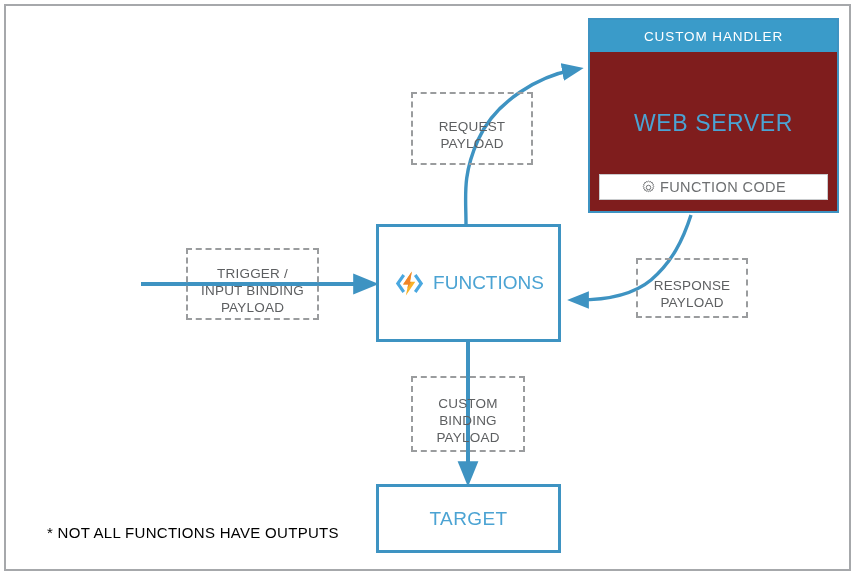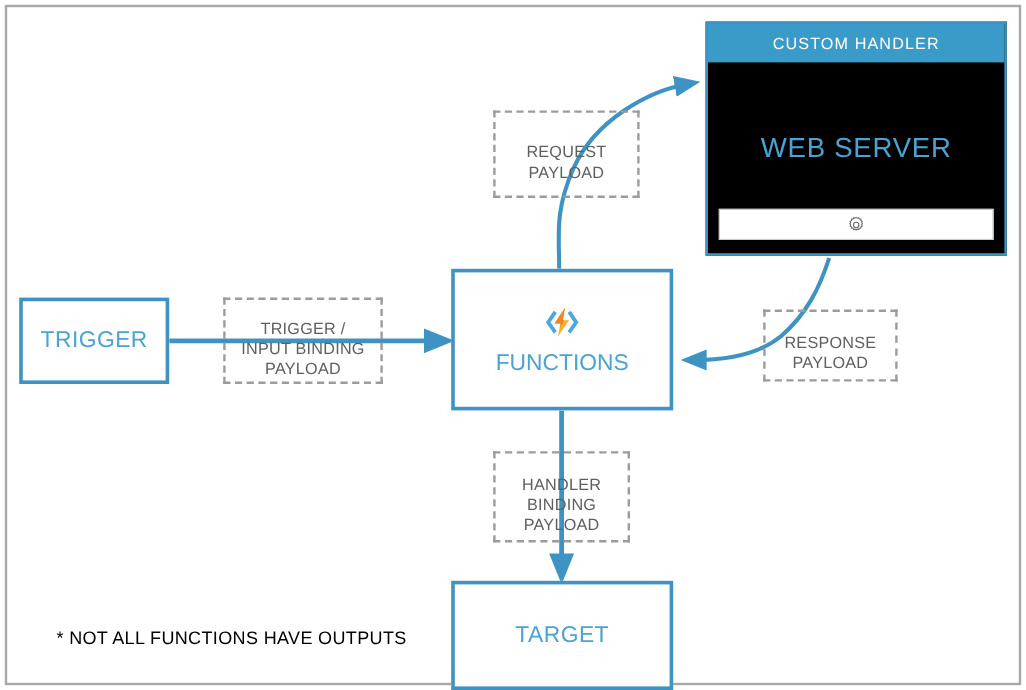"CUSTOM HANDLER" #box-handler { background: #000000 -> #7f1d1d }
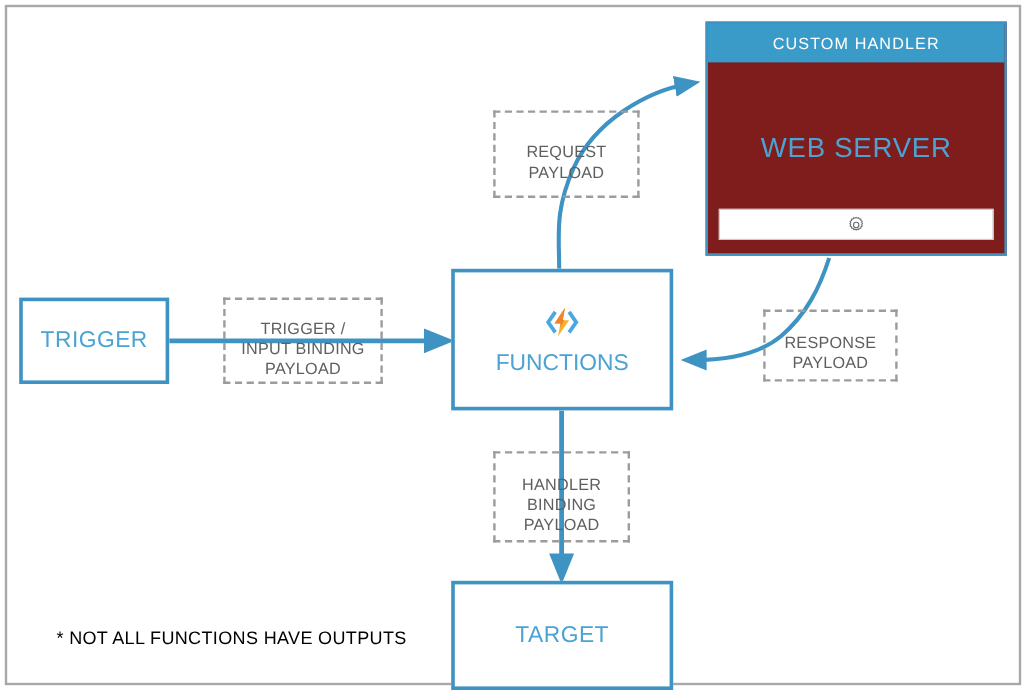"FUNCTION CODE" span { html: none -> <span>FUNCTION CODE</span> }
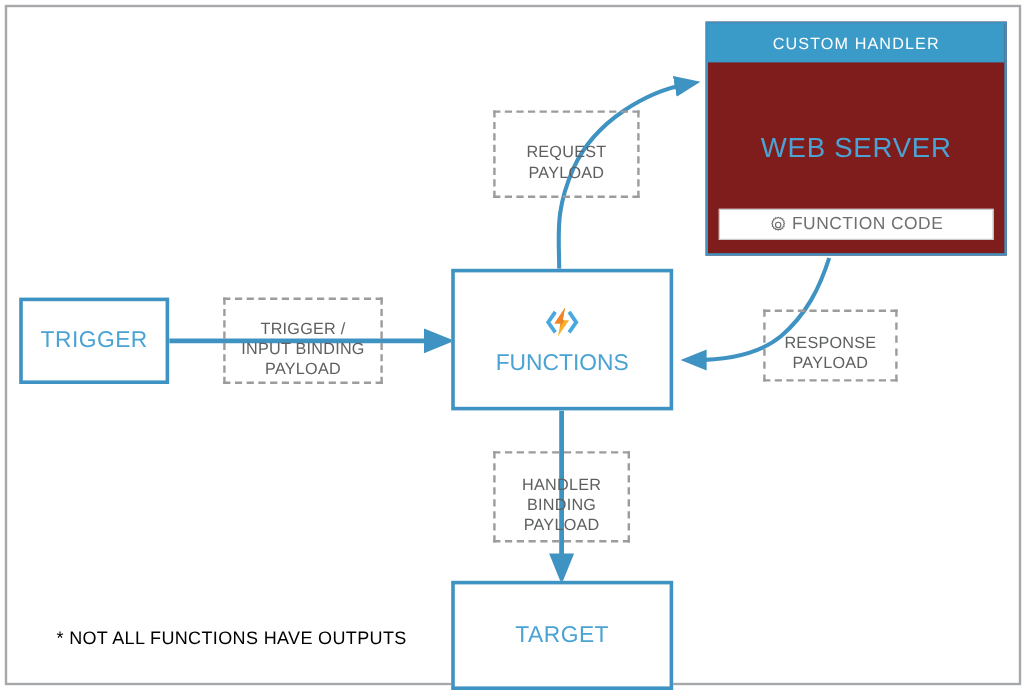"TRIGGER" div.blue-box { html: <div> <span>TRIGGER</span> </div> -> none }
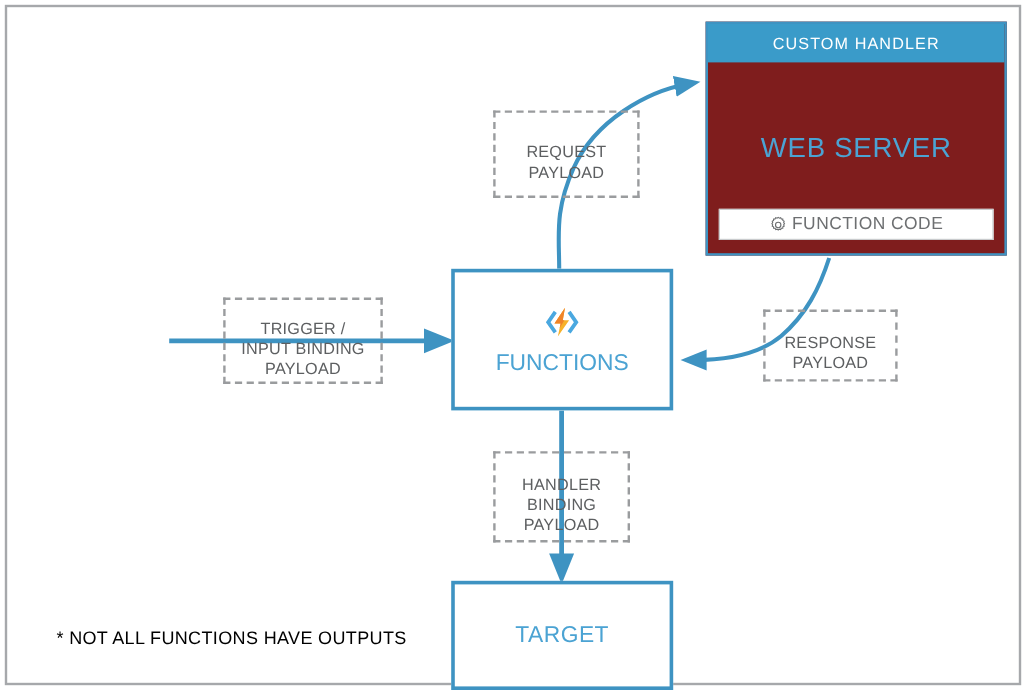"FUNCTIONS" #host-inner { flex-direction: column -> none }
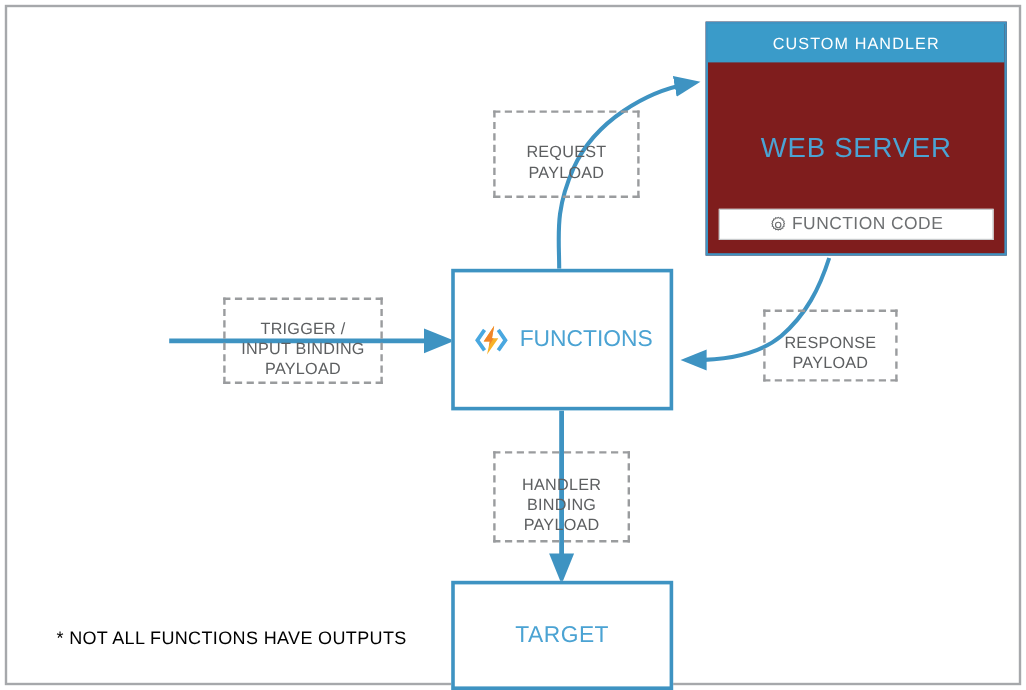"HANDLER" span.dashed-label { text: HANDLER -> CUSTOM }
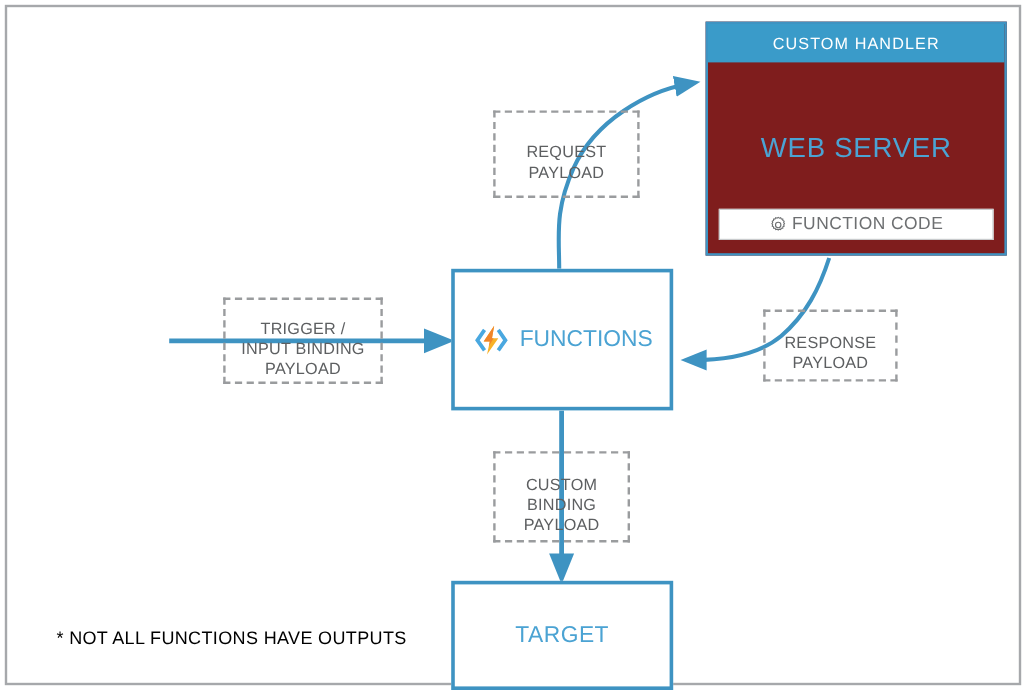"TARGET" #box-target { height: 91px -> 69px }
